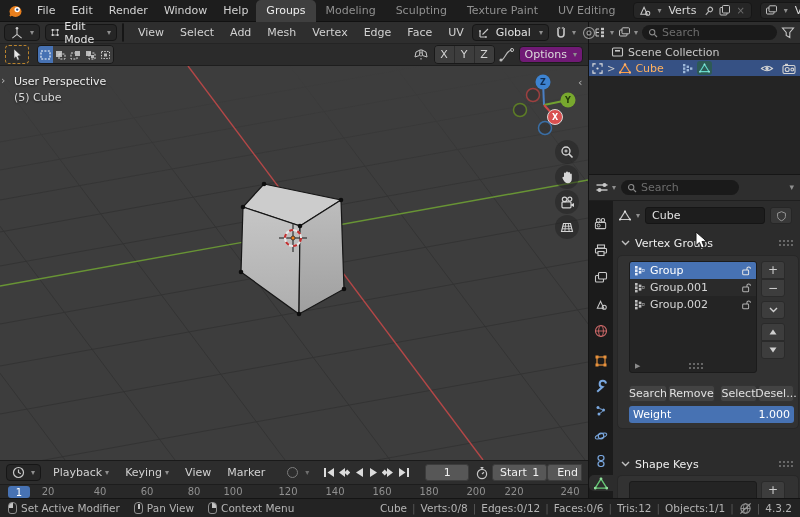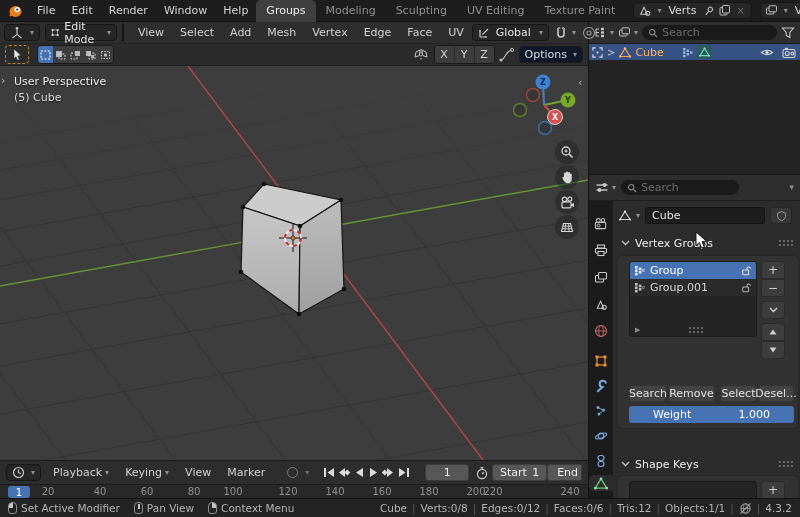"UV Editing" div.wtab { order: before "Texture Paint" -> after "Texture Paint" }
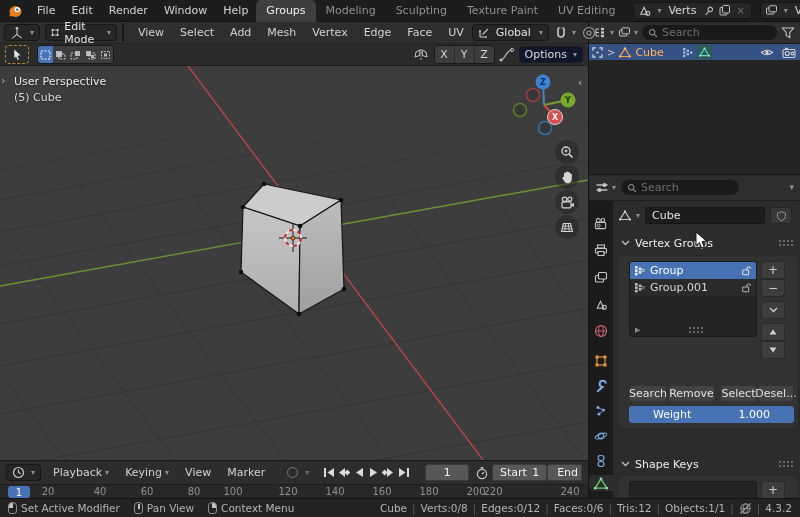"Options" div.hbtn { background: #0f172a -> #701a75 }
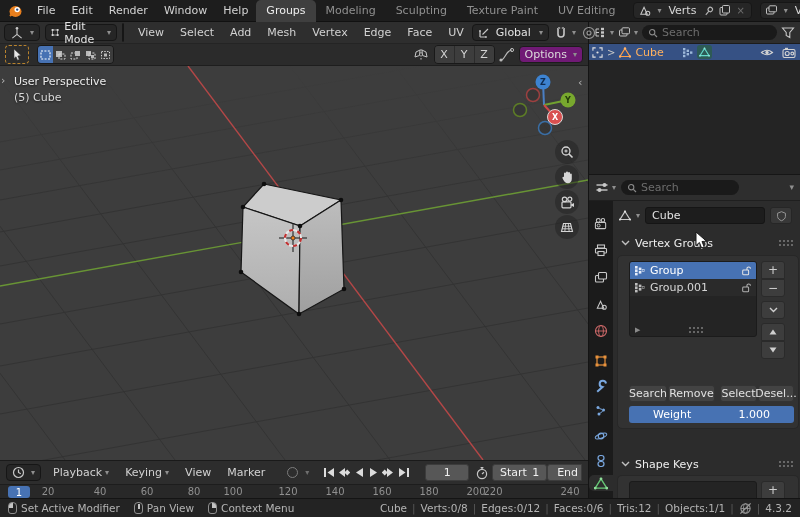"Scene Collection" div.orow { html: none -> <div> <svg> <rect></rect> <rect></rect> </svg> <span>Scene Collection</span> </div> }
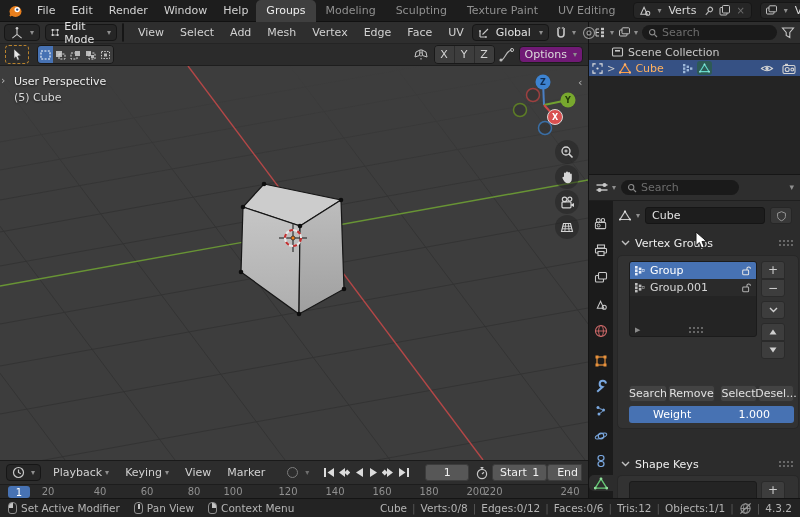"Group" div.vglist { height: 76px -> 112px }
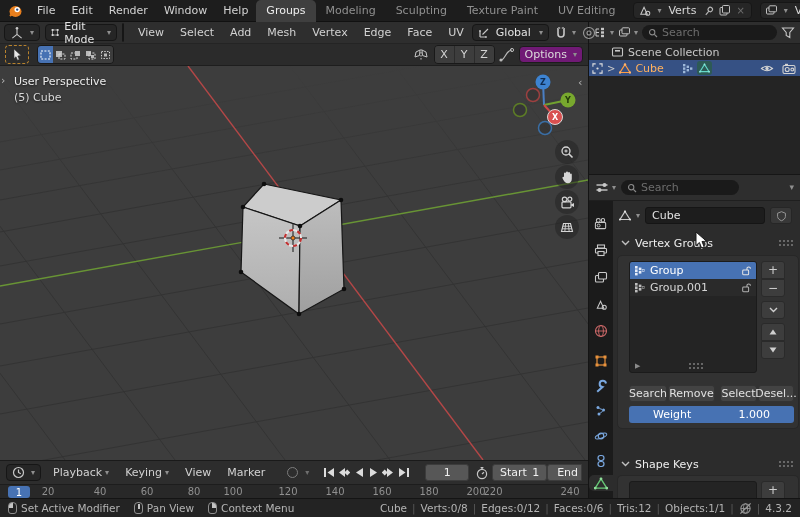"Group.002" div.vgrow { html: none -> <div> <svg> <g> <rect></rect> <rect></rect> <rect></rect> <rect></rect> <rect></rect> </g> <g> <rect></rect> </g> </svg> <span>Group.002</span> <svg> <rect></rect> <path></path> </svg> </div> }
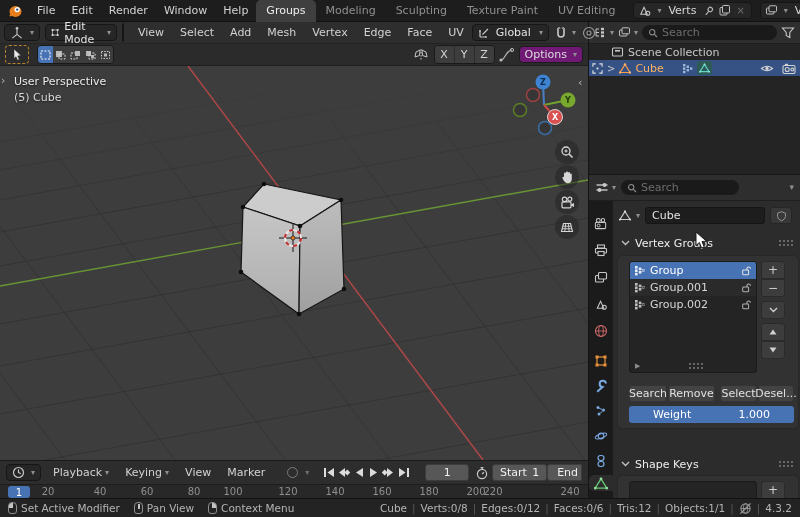"Weight" div { padding: 0 24px -> 0 4px }
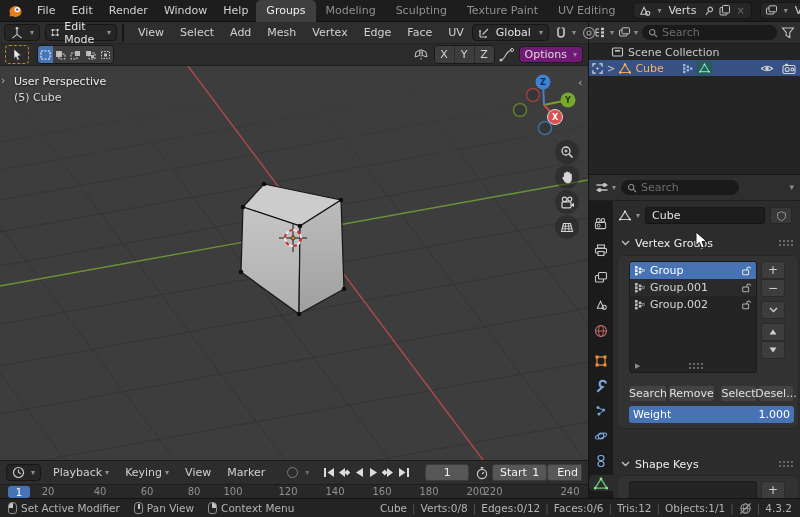"220" span.tick { left: 479px -> 500px }
